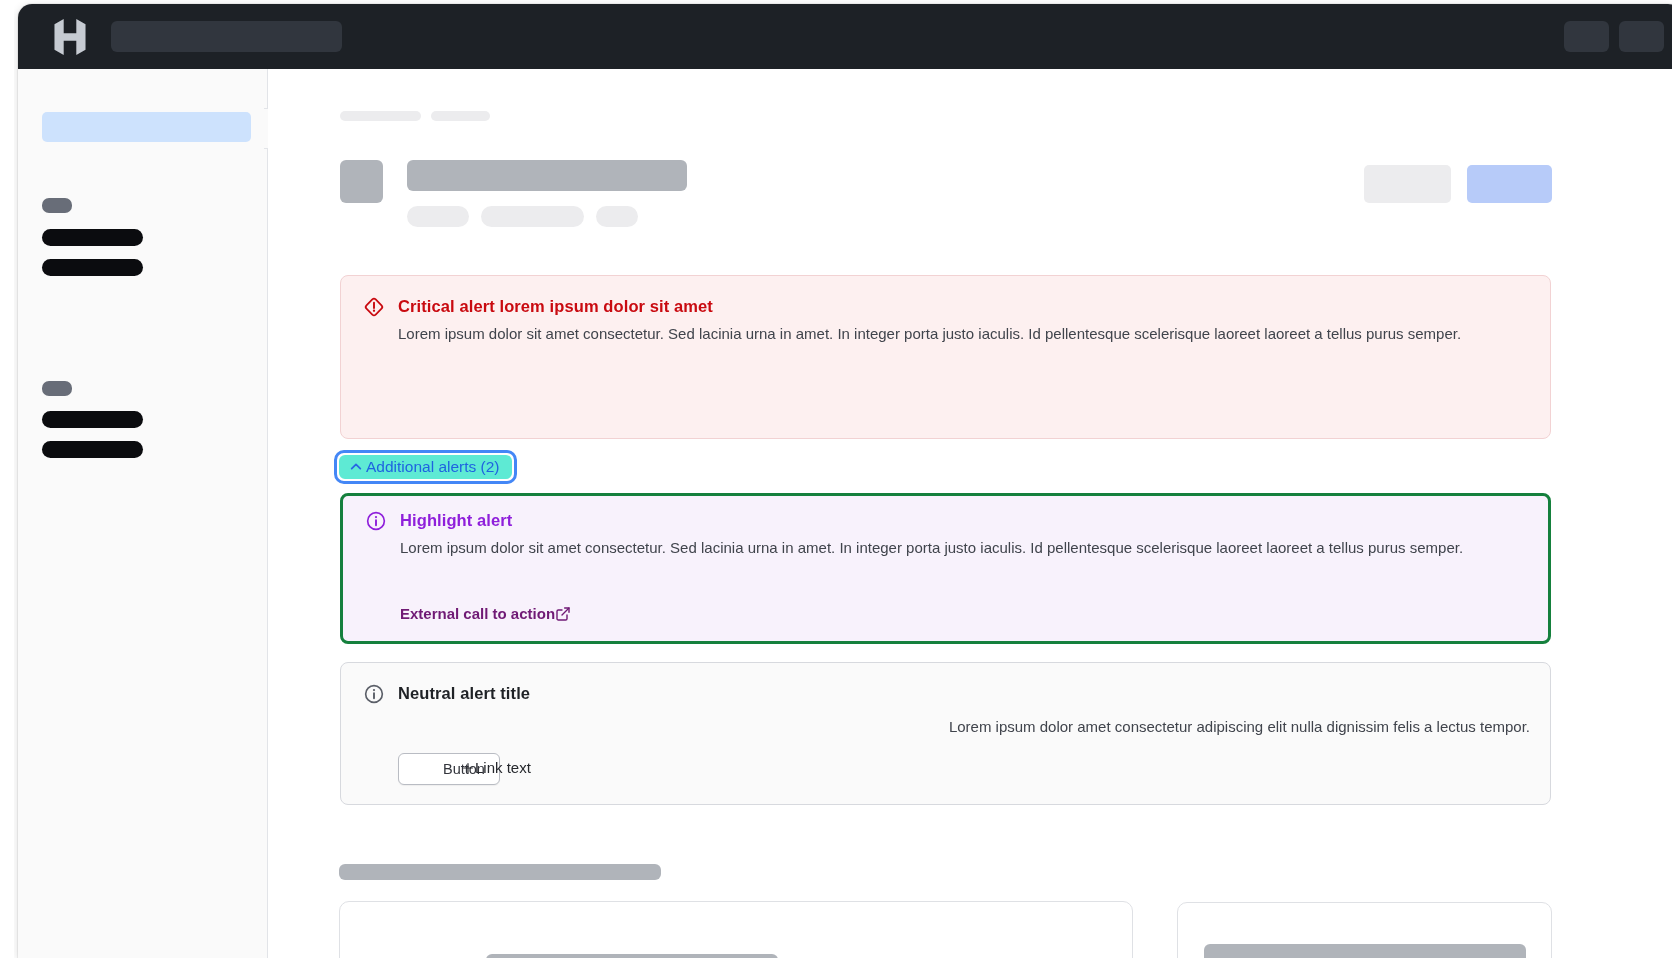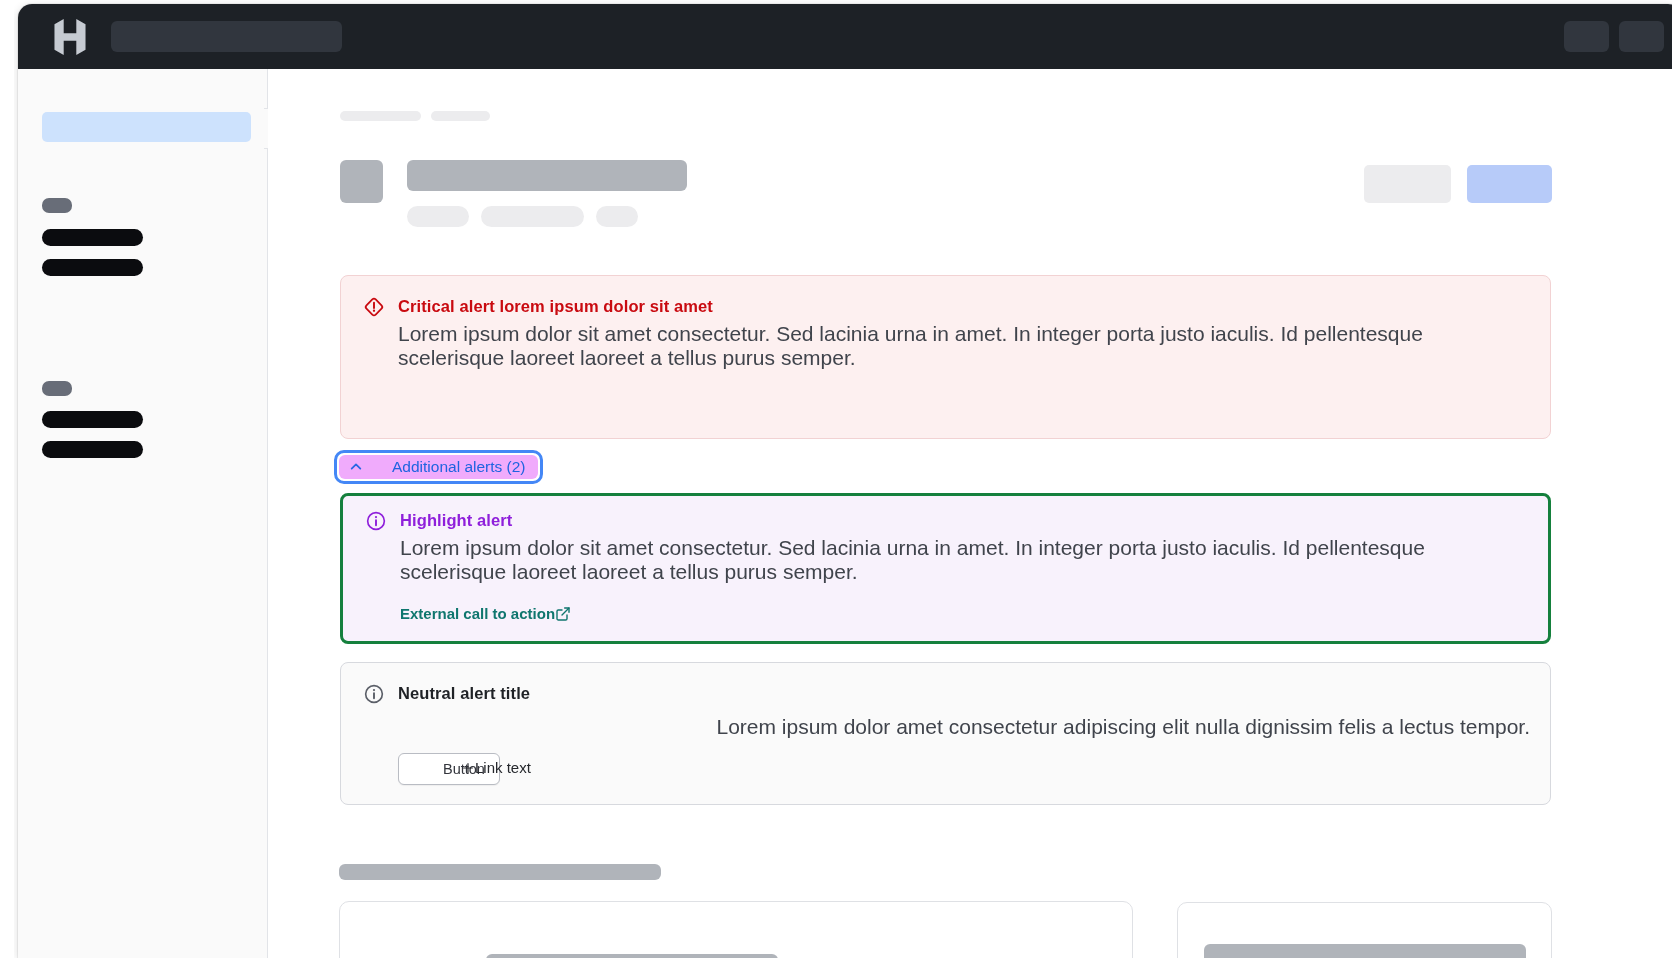"Lorem ipsum dolor sit amet" .alert-body { font-size: 21px -> 15px }
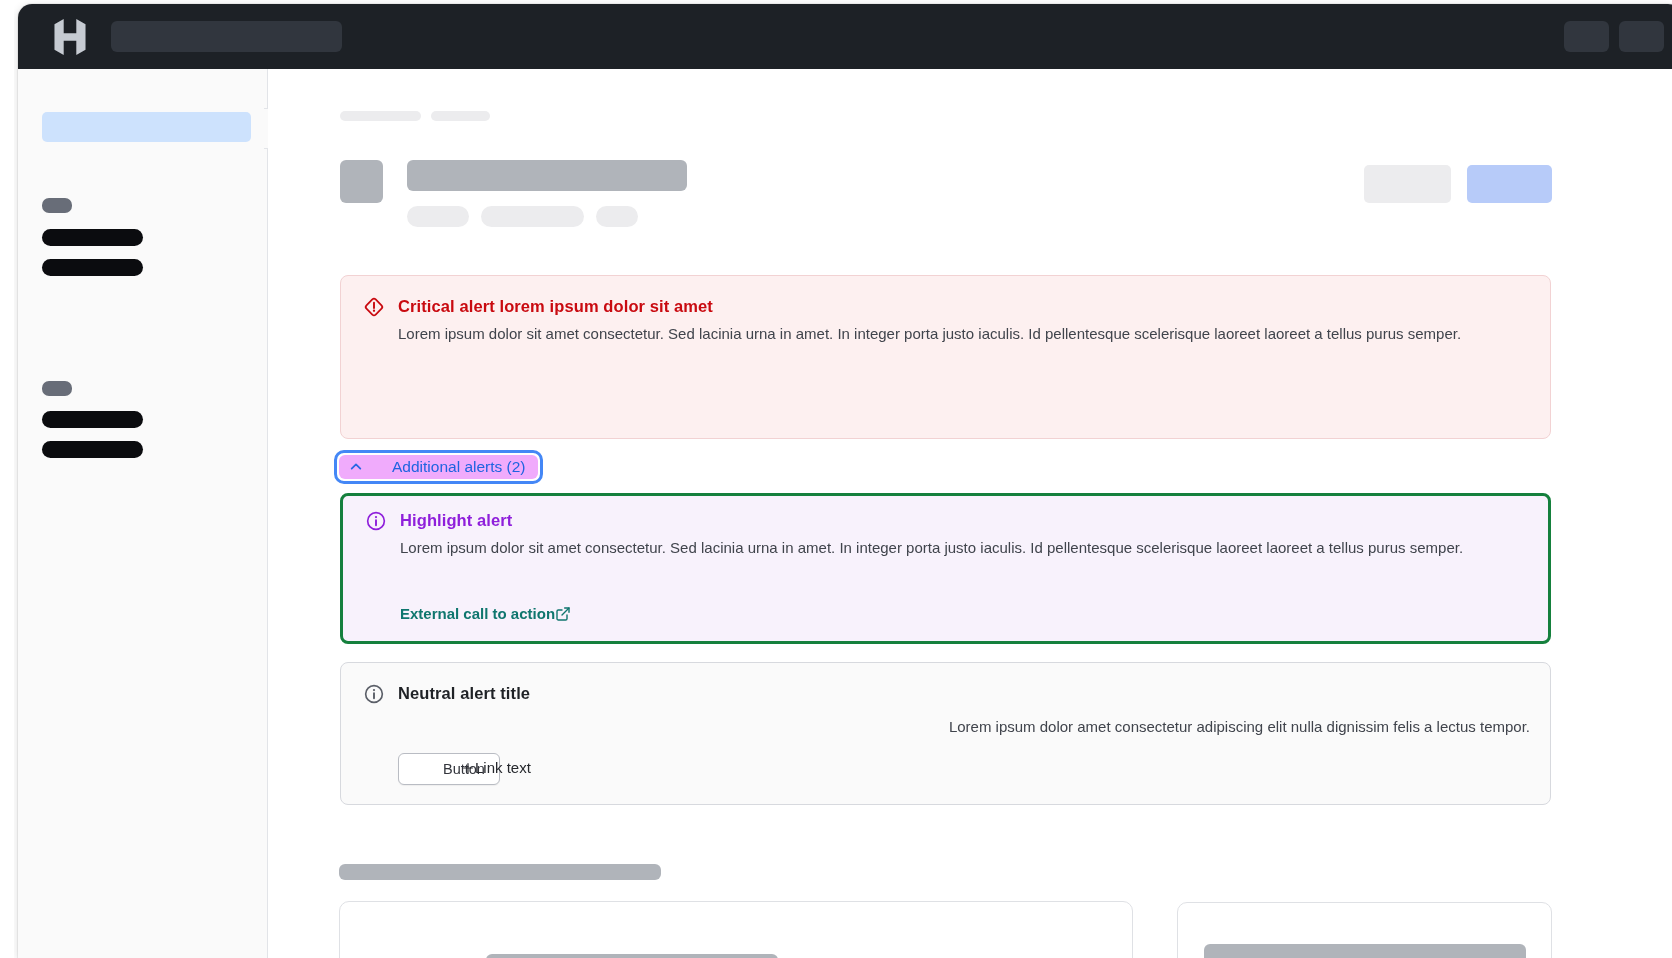"Additional alerts (2)" .toggle-btn { background: #f0abfc -> #5eead4; gap: 28px -> 2px }
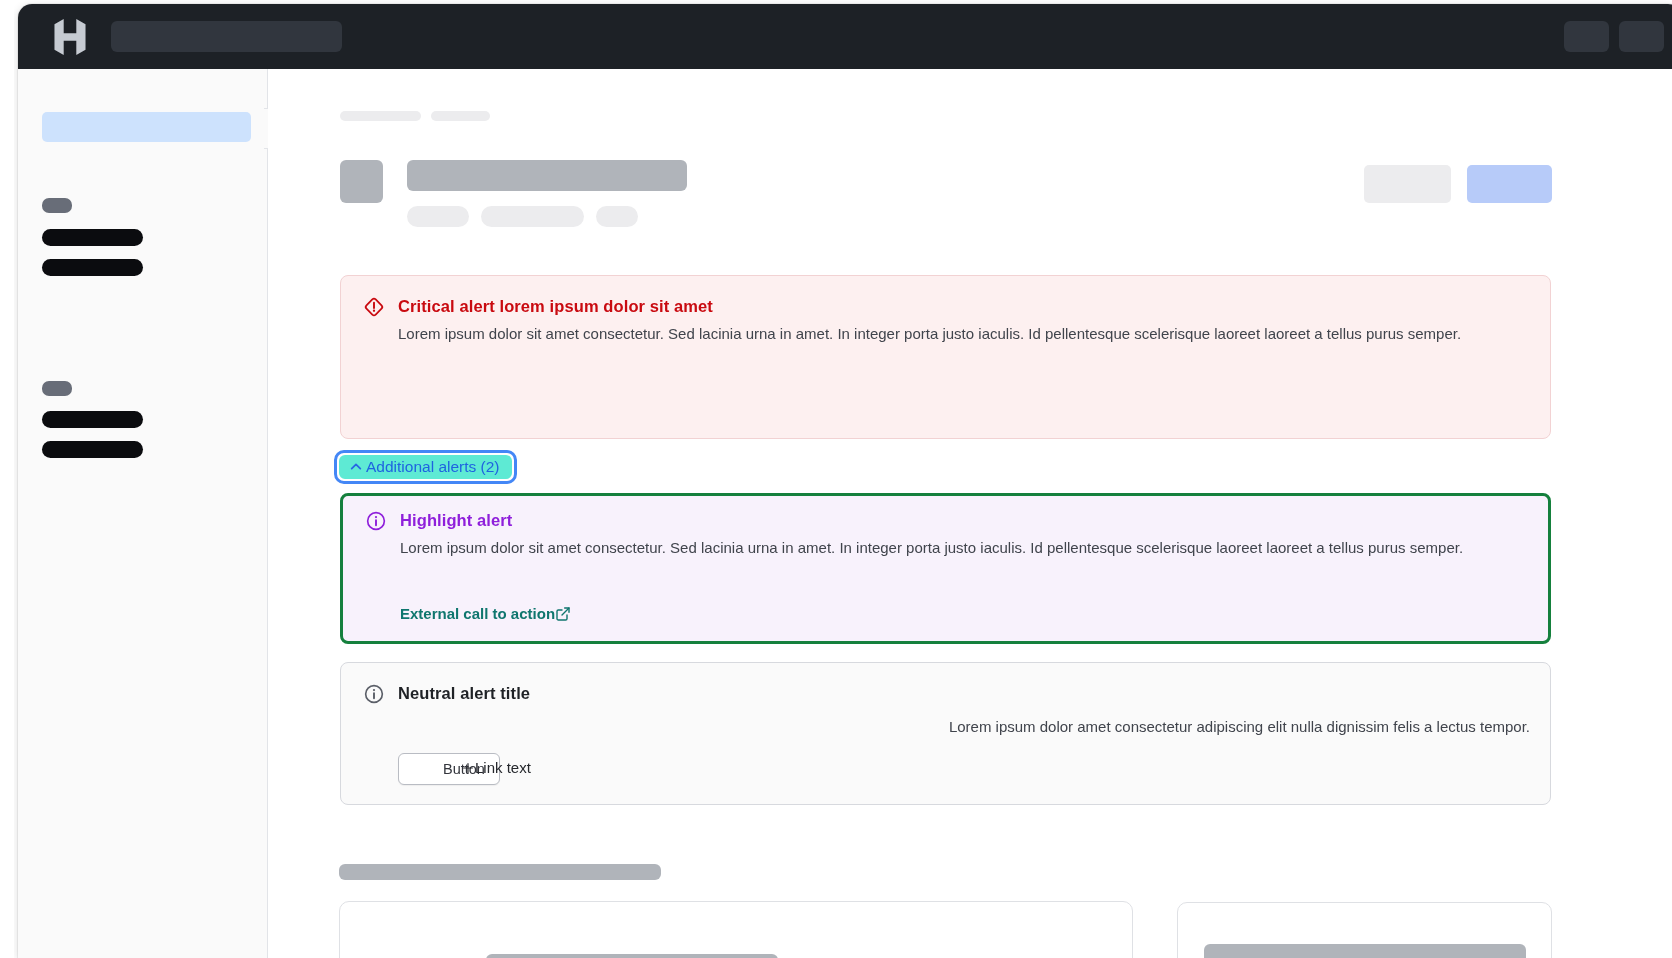"External call to action" .ext-link { color: #0f766e -> #701a75 }
